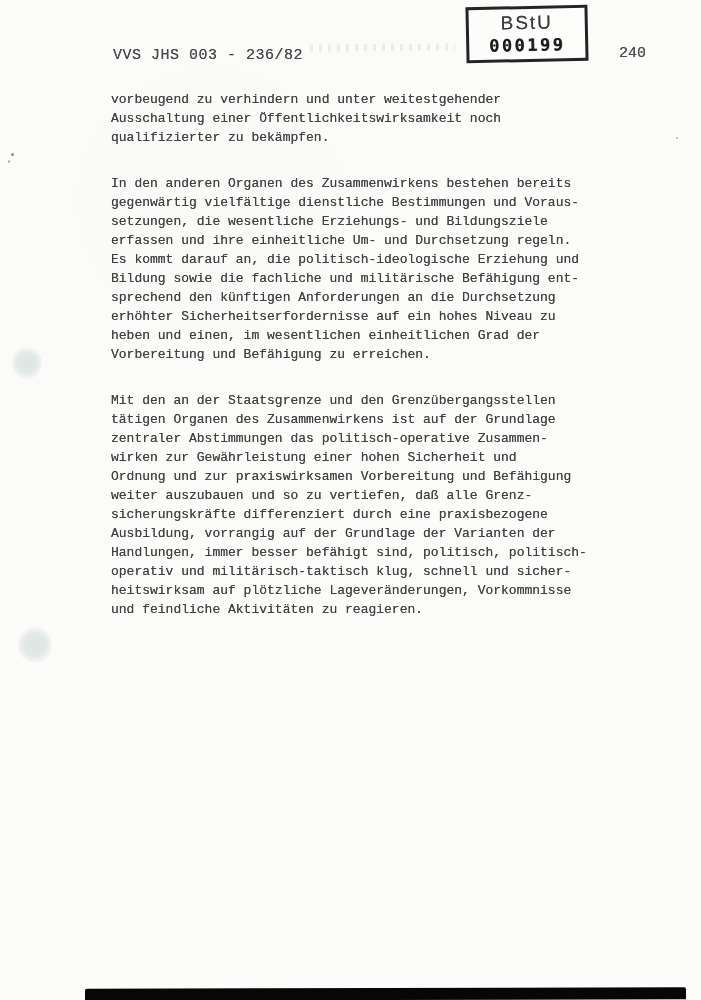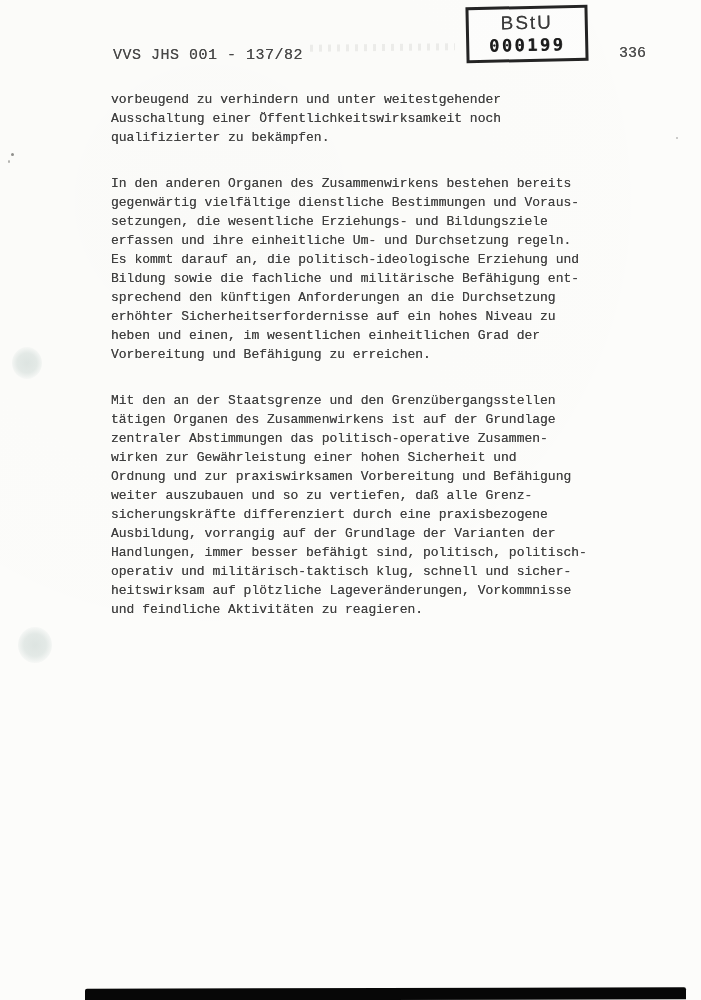"VVS JHS 001 - 137/82" span.classification { text: 001 - 137/82 -> 003 - 236/82 }
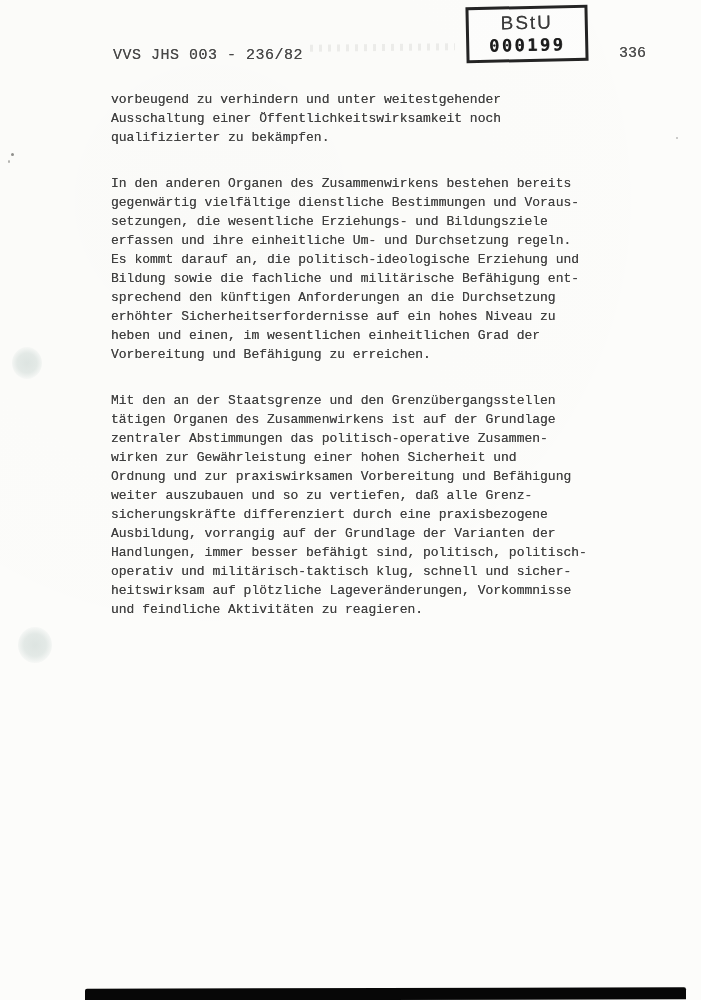"336" span.pagenum { text: 336 -> 240 }
